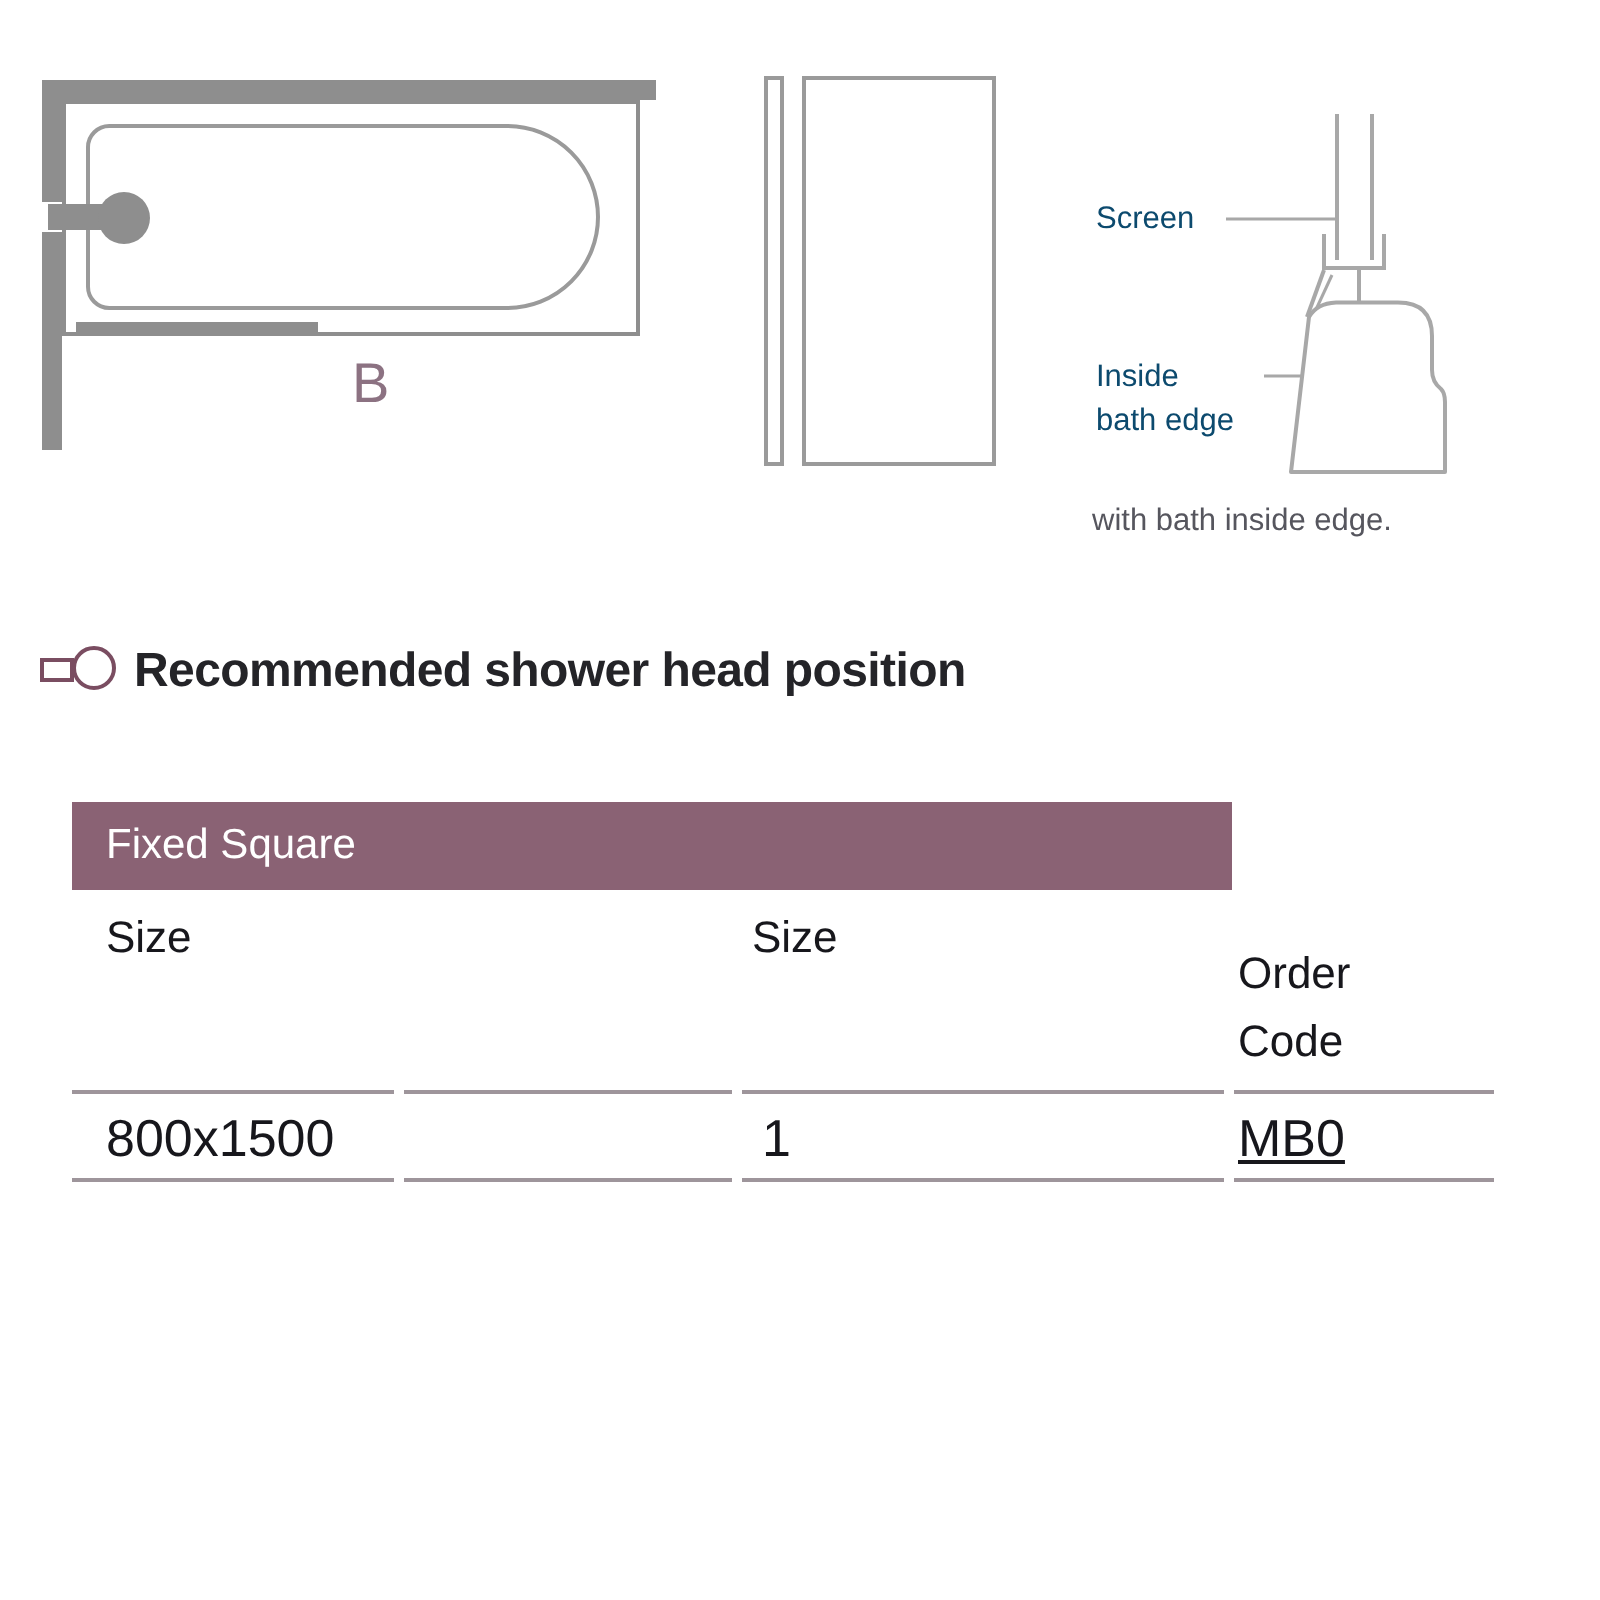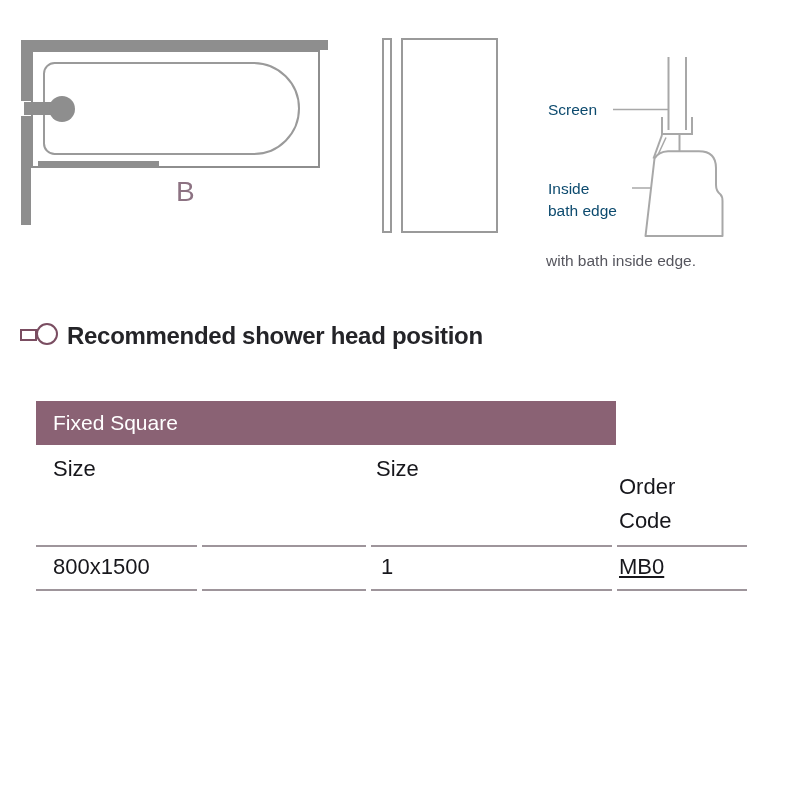"800x1500" .td { font-size: 22px -> 26px }
